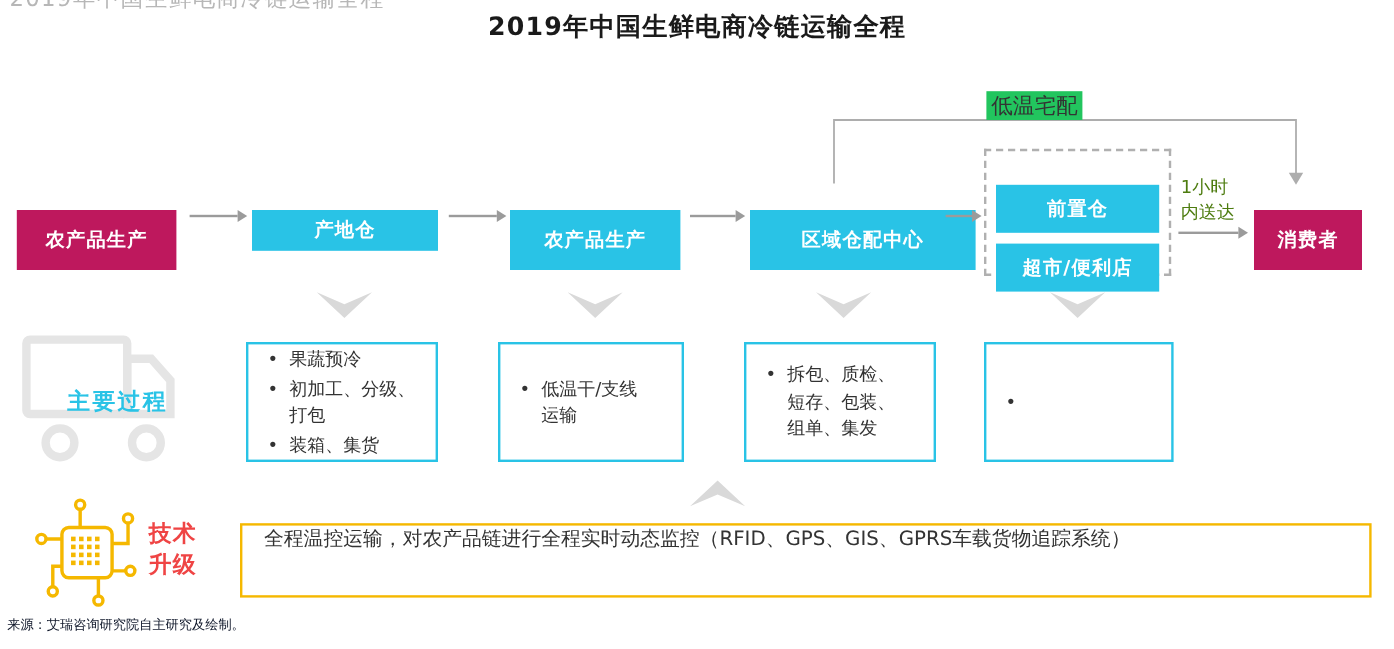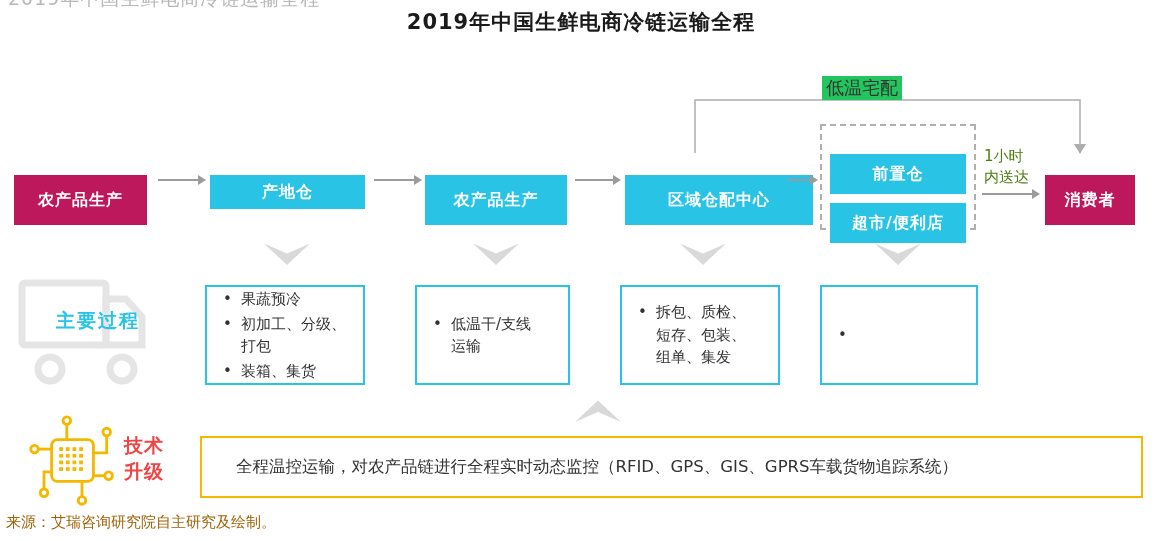"主要过程" .proc-label { top: 308px -> 322px }
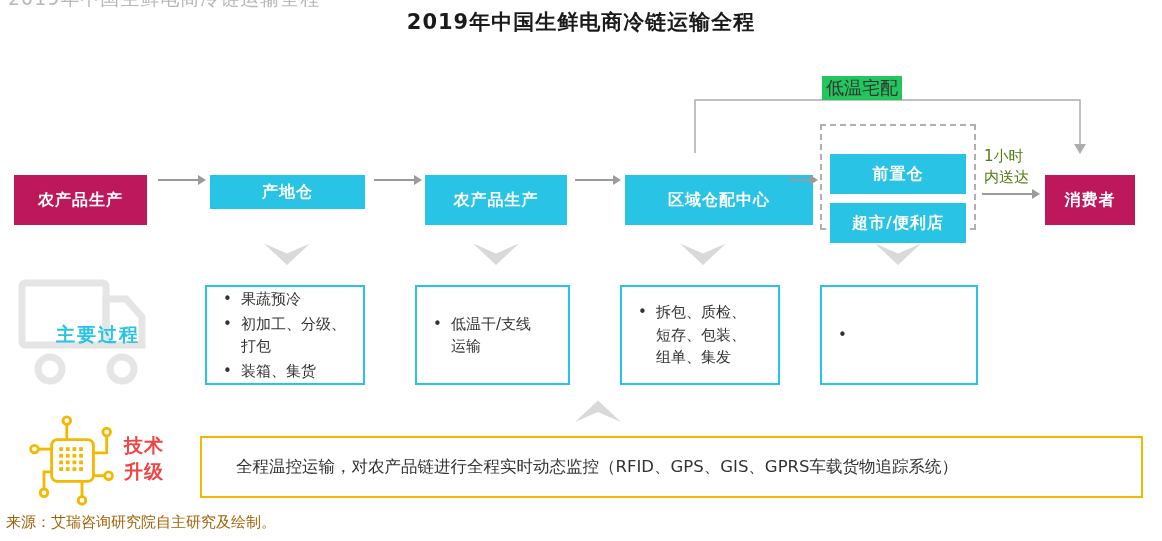"全程温控运输，对农产品链进行全程实时动态监控（RFID、GPS、GIS、GPRS" .tech-box { align-items: center -> none; padding-left: 34px -> 18px }
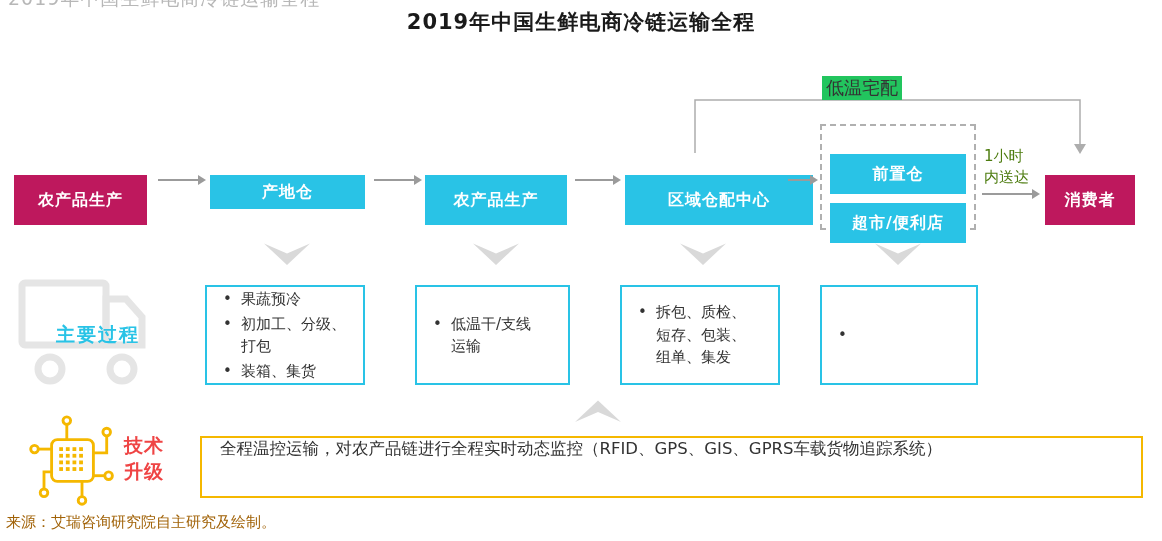"来源：艾瑞咨询研究院自主研究及绘制。" .source { color: #a16207 -> #0f172a; font-size: 15px -> 11px }
